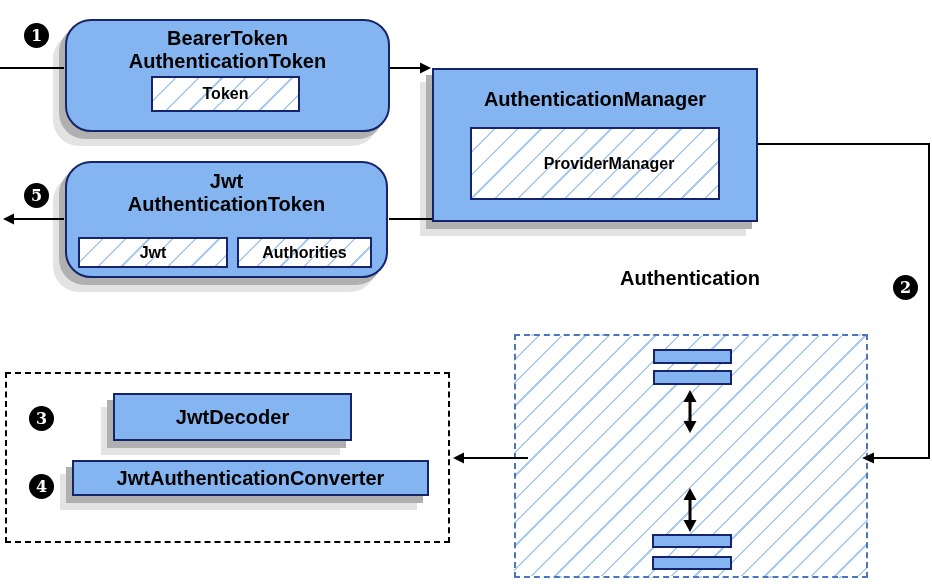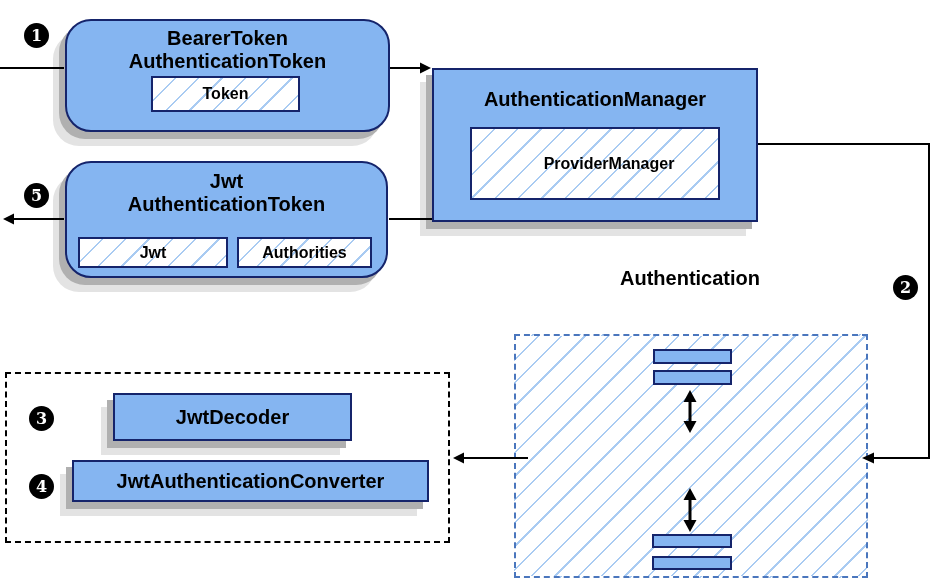"JwtAuthenticationConverter" div.node { height: 42px -> 36px }
